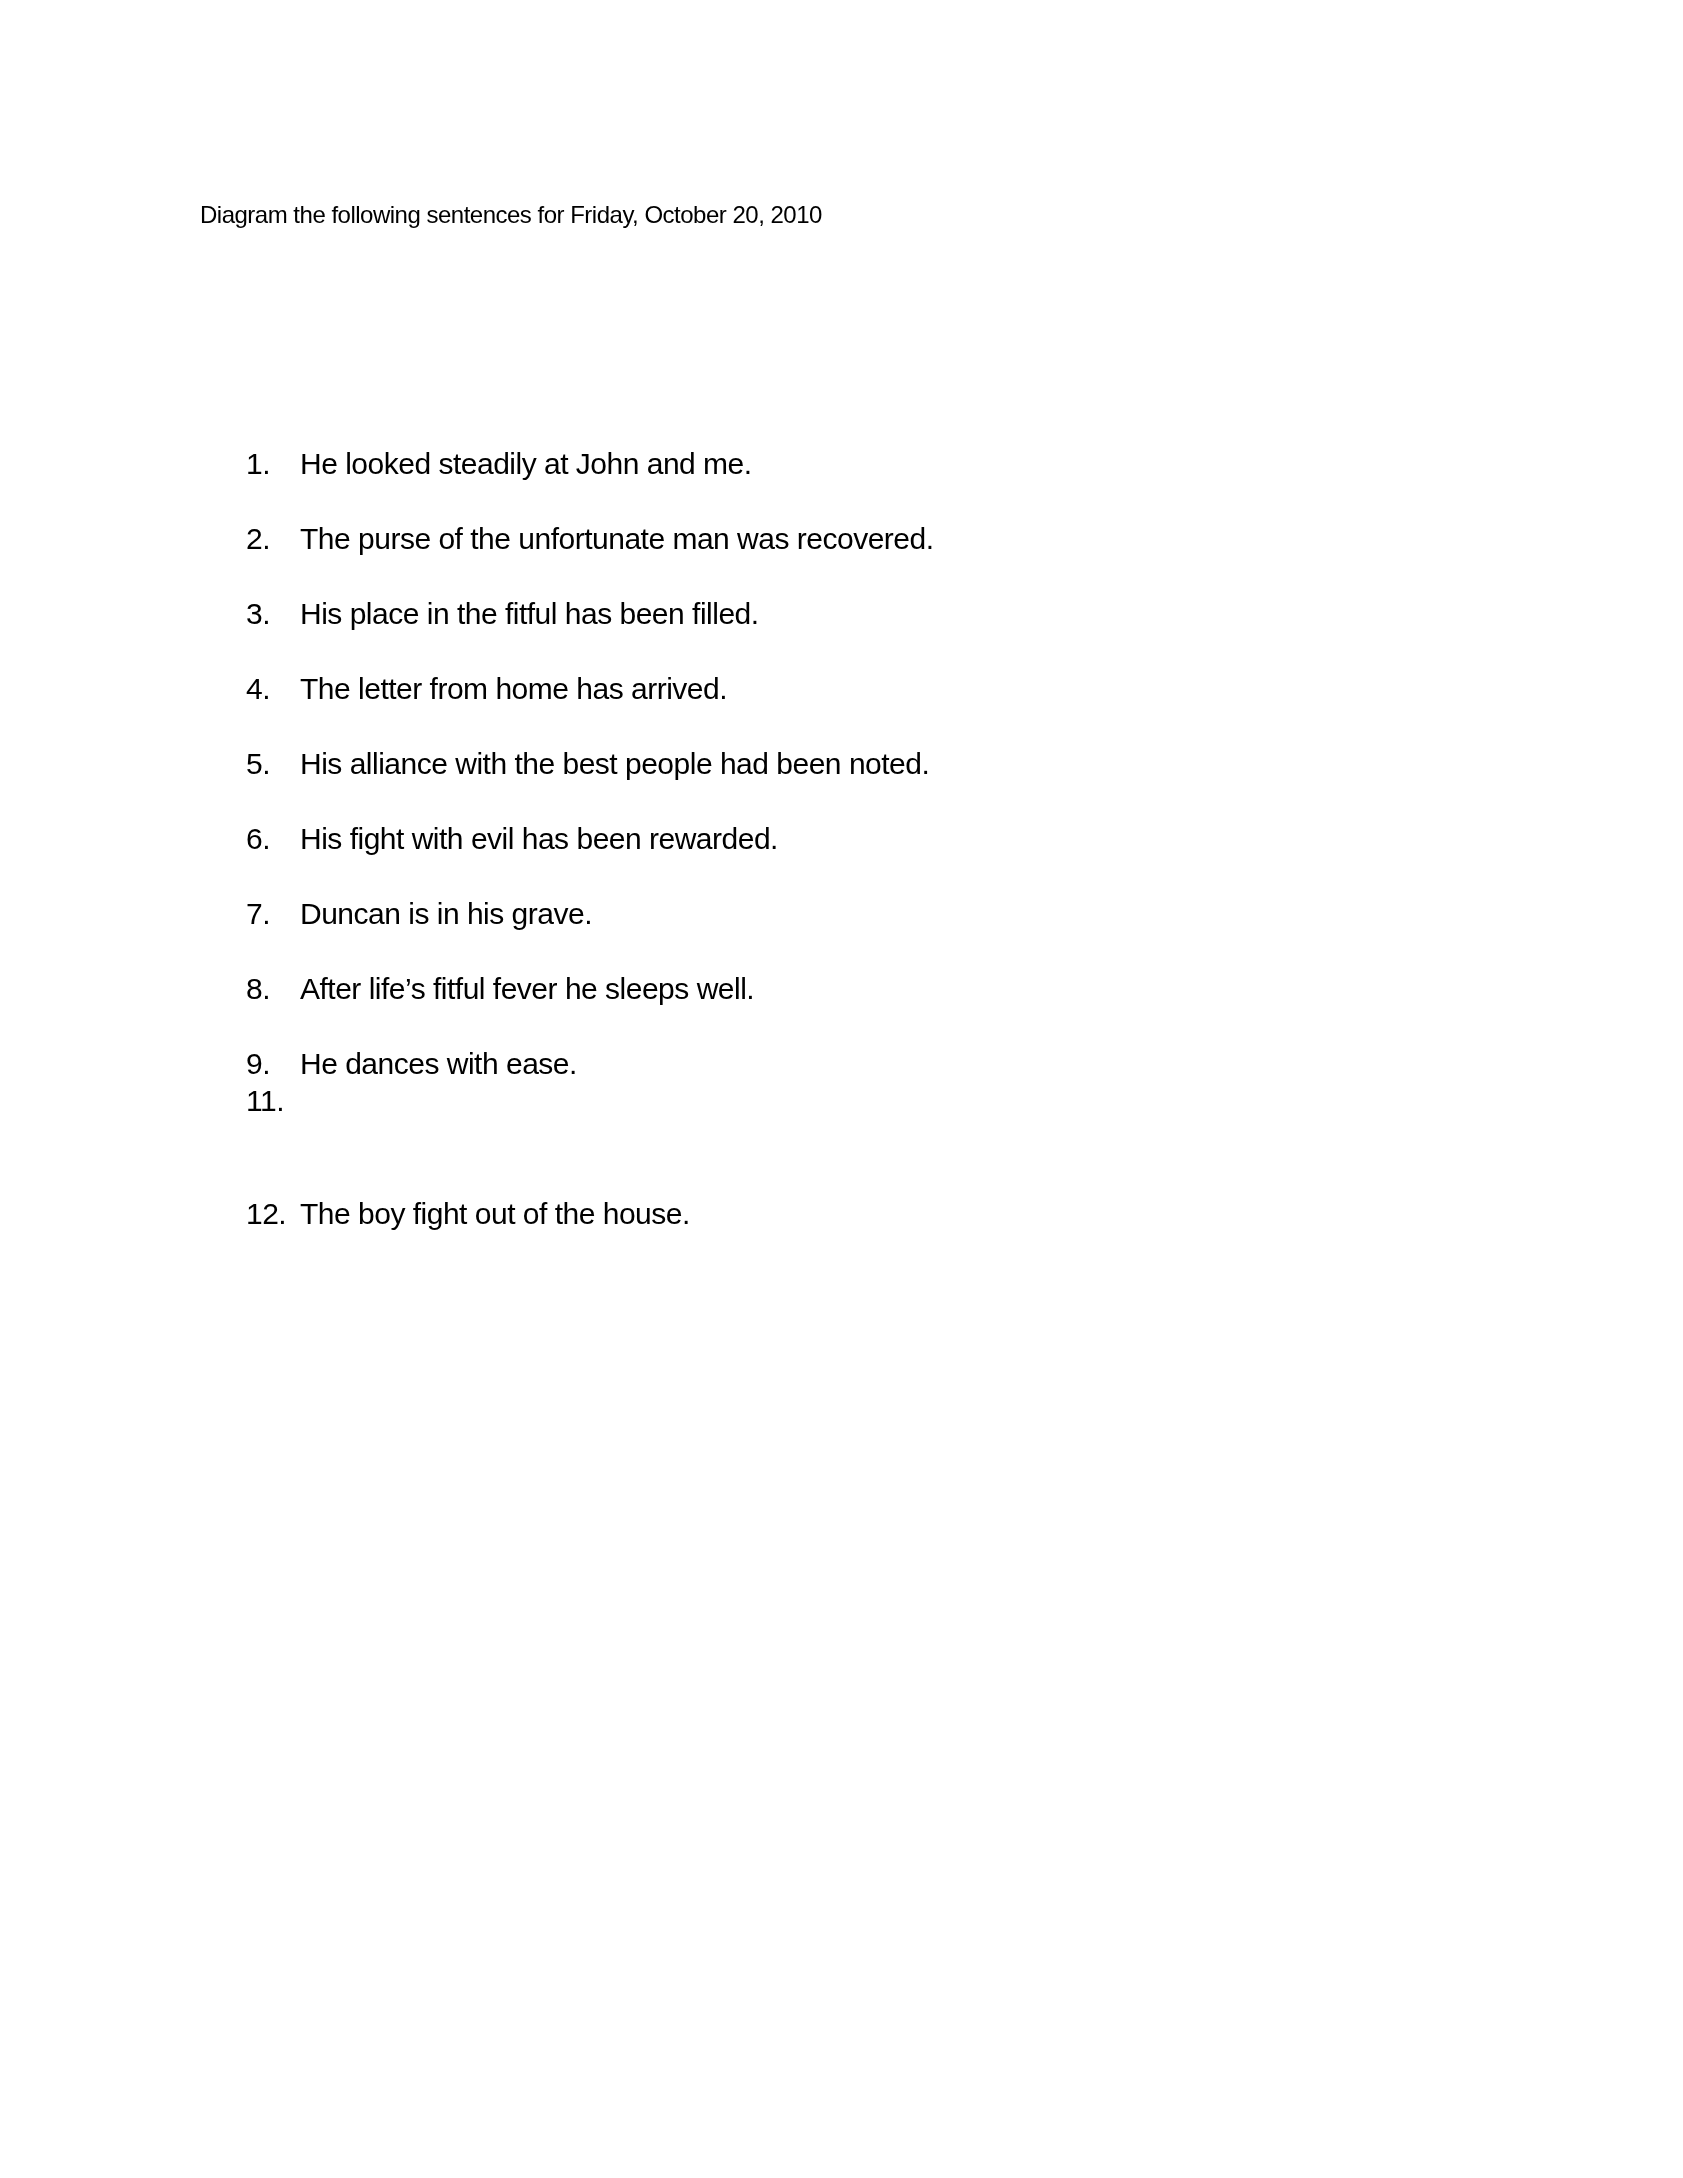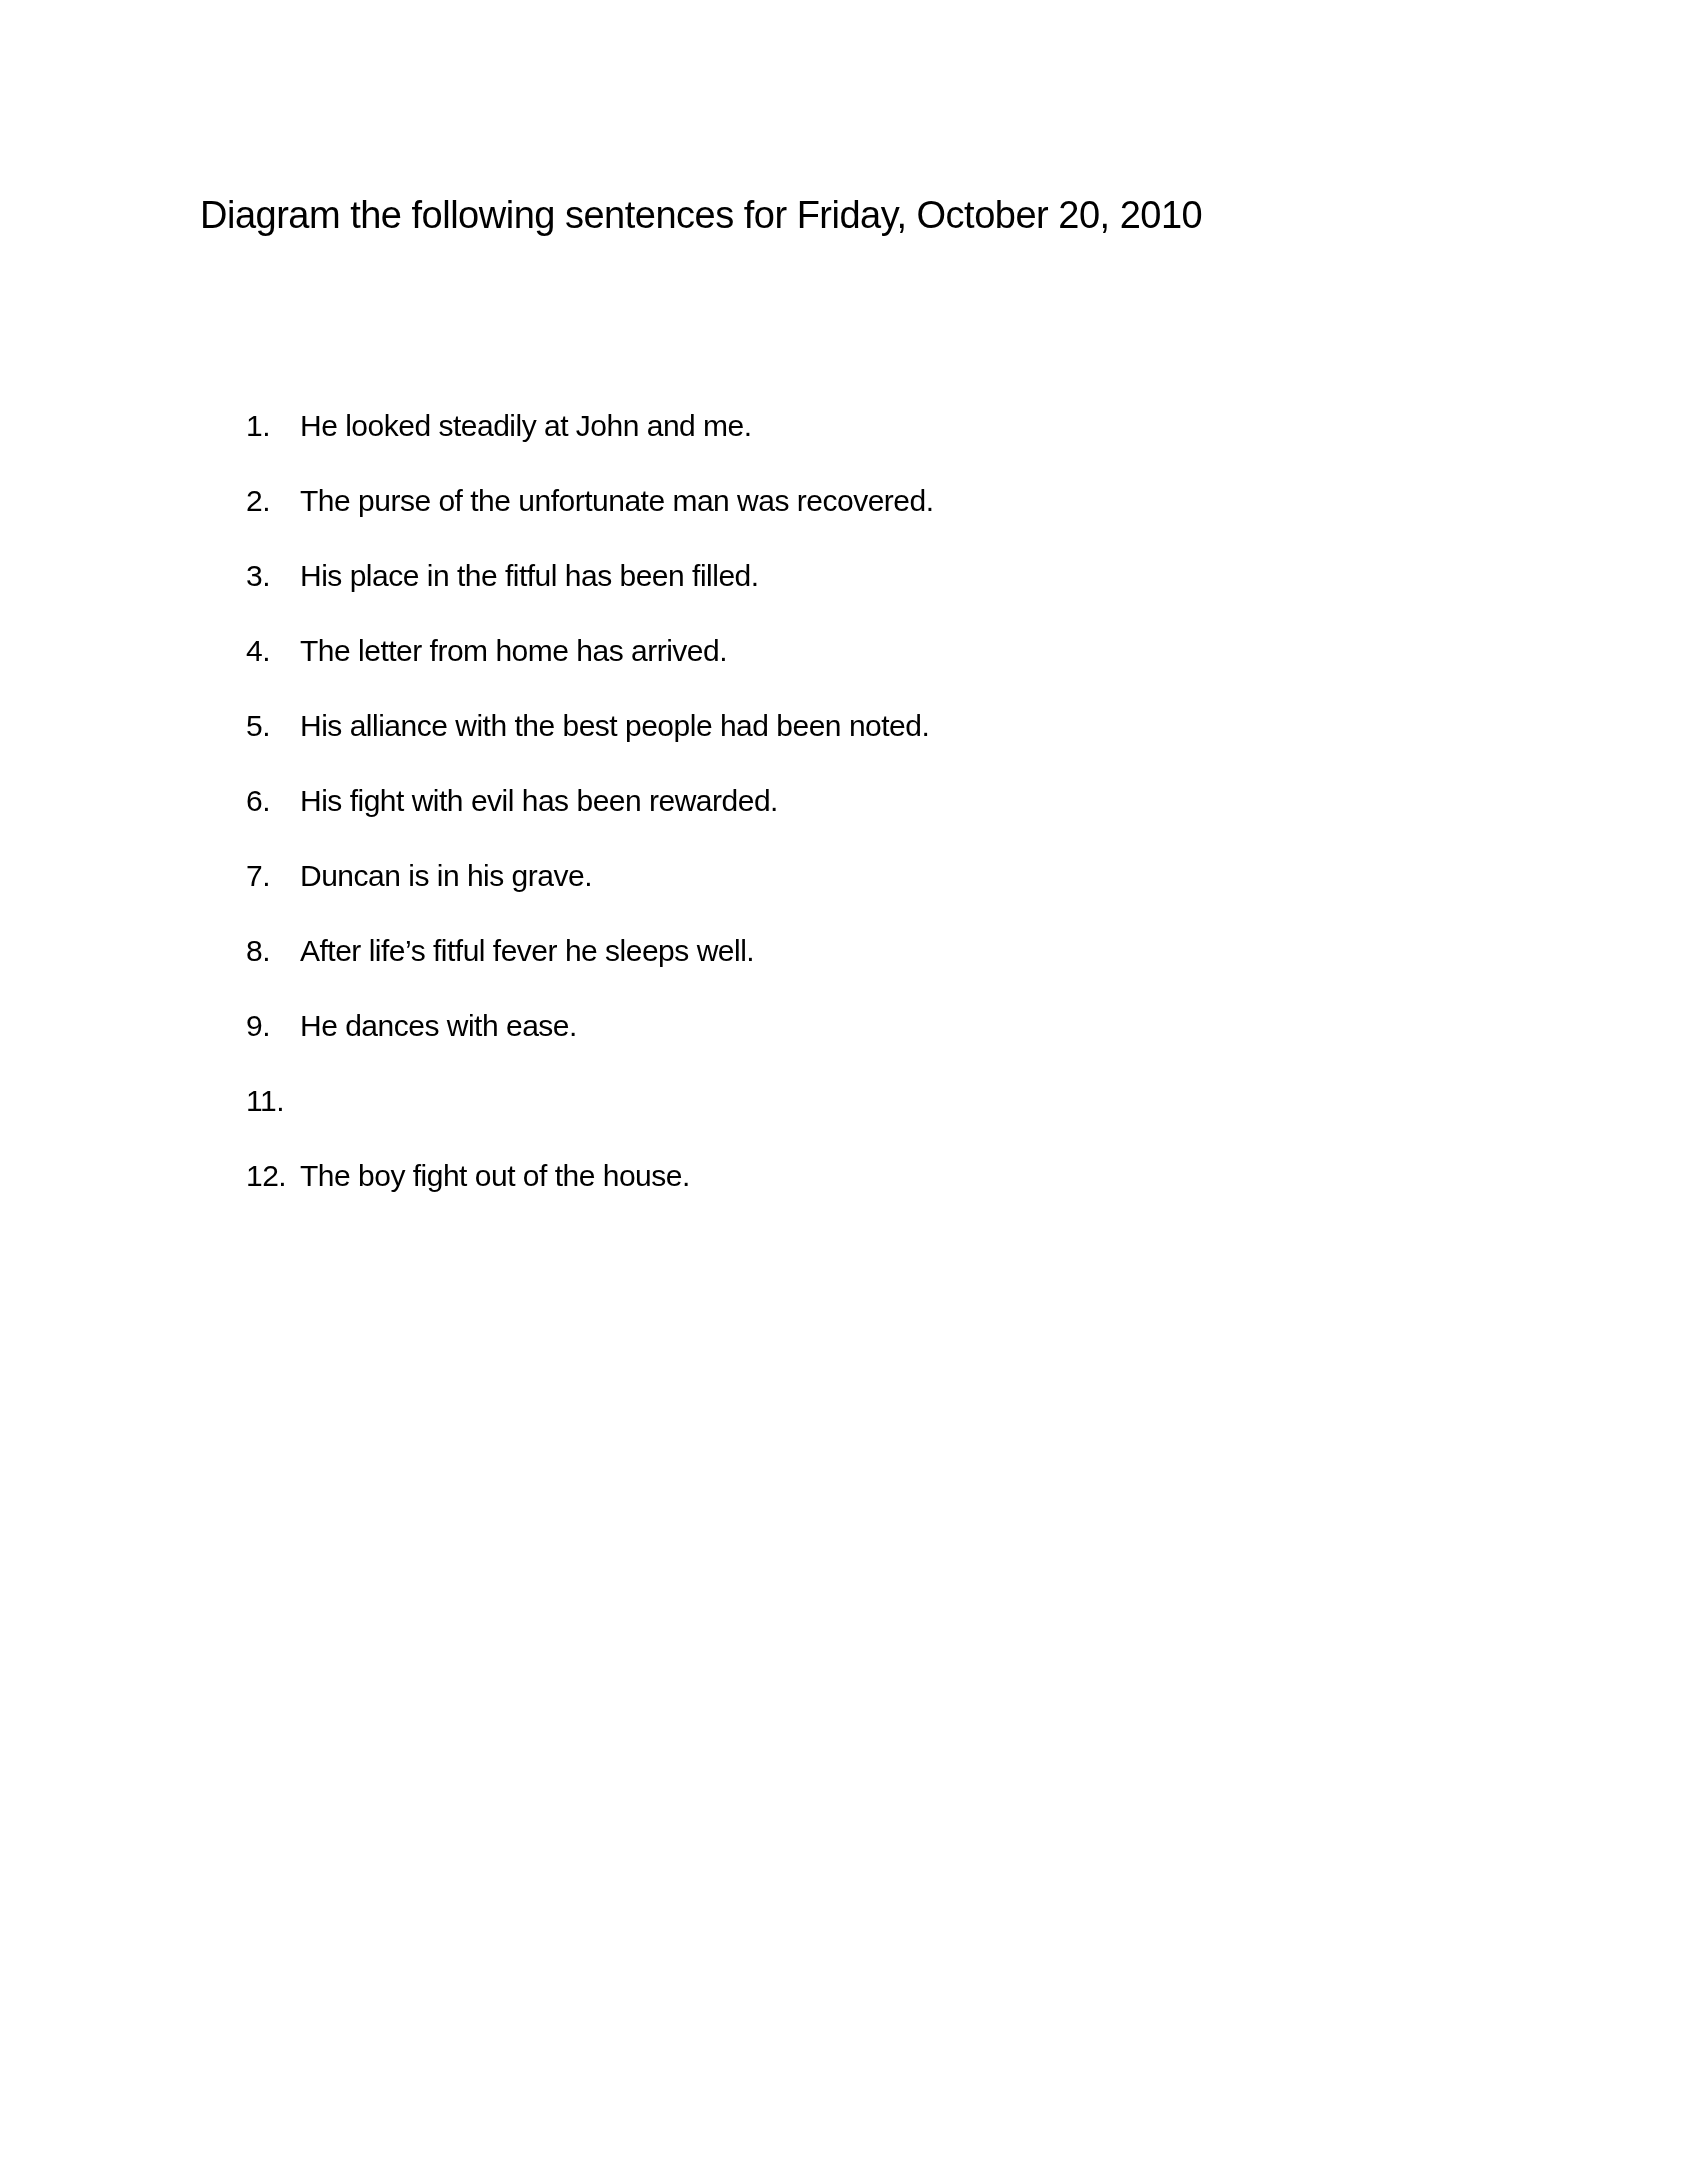"Diagram the following sentences for" .title { font-size: 38px -> 24px }
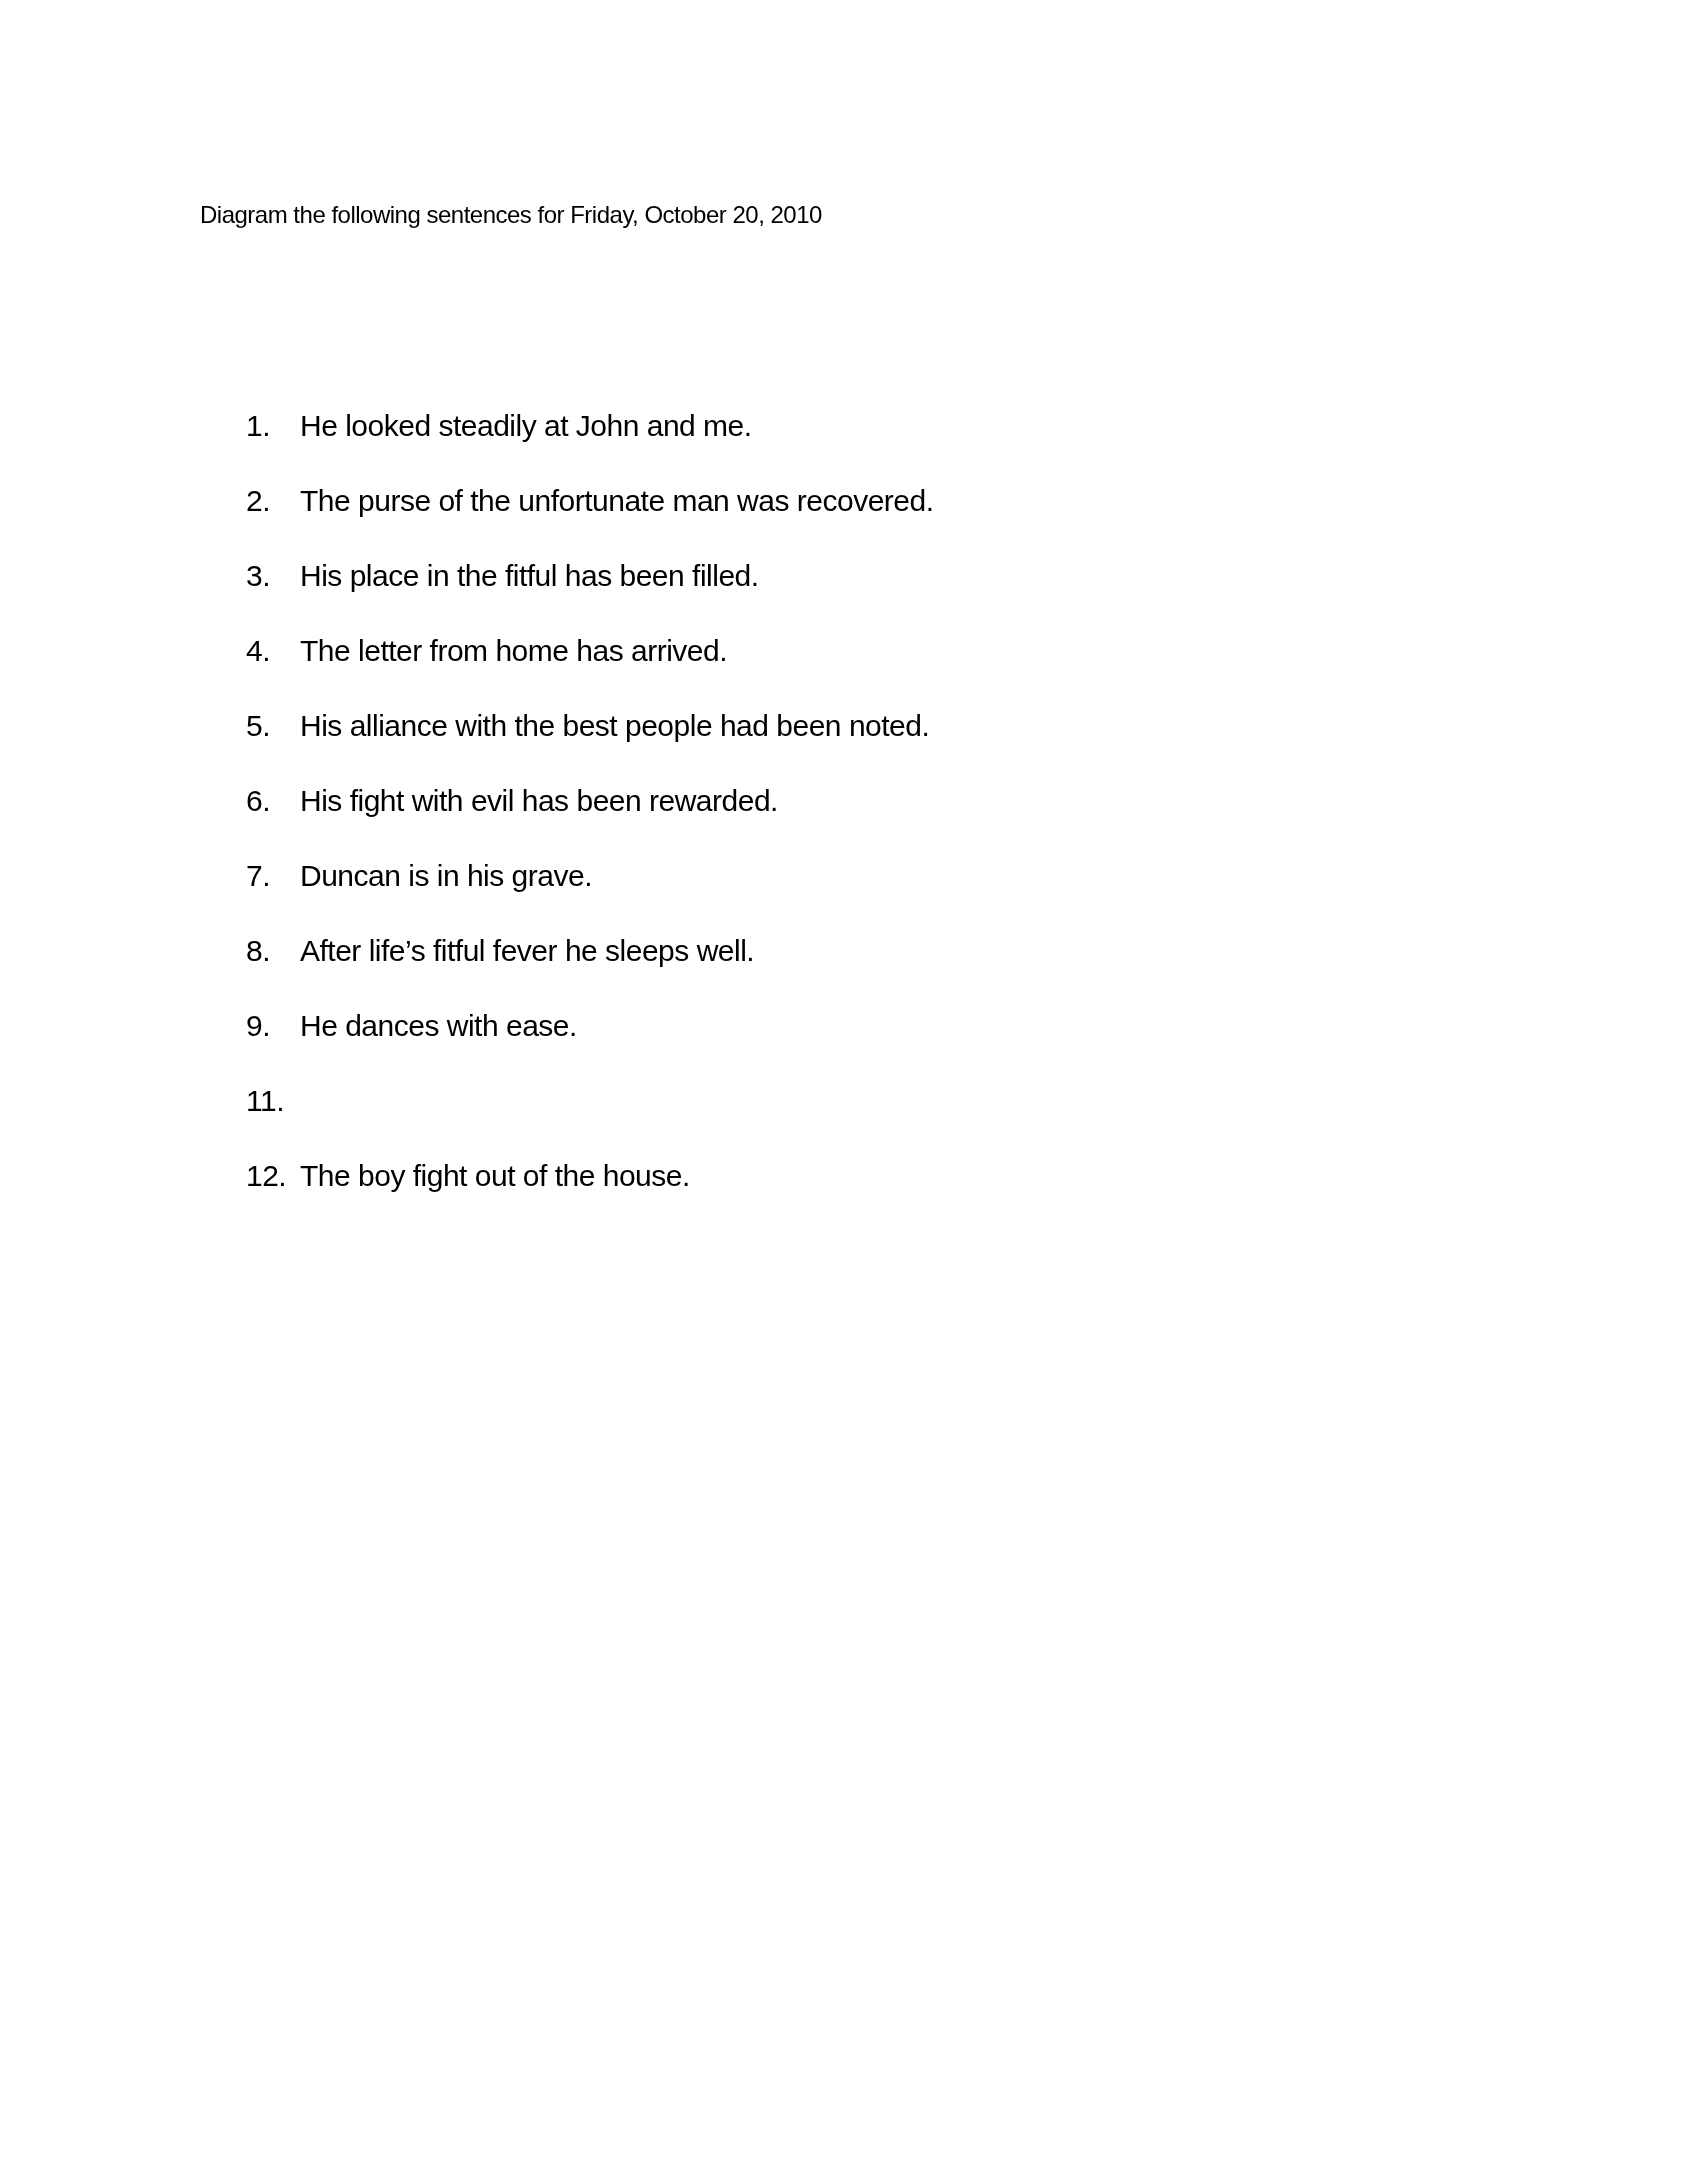"He looked steadily at John" .list-text { margin-top: none -> 38px }
